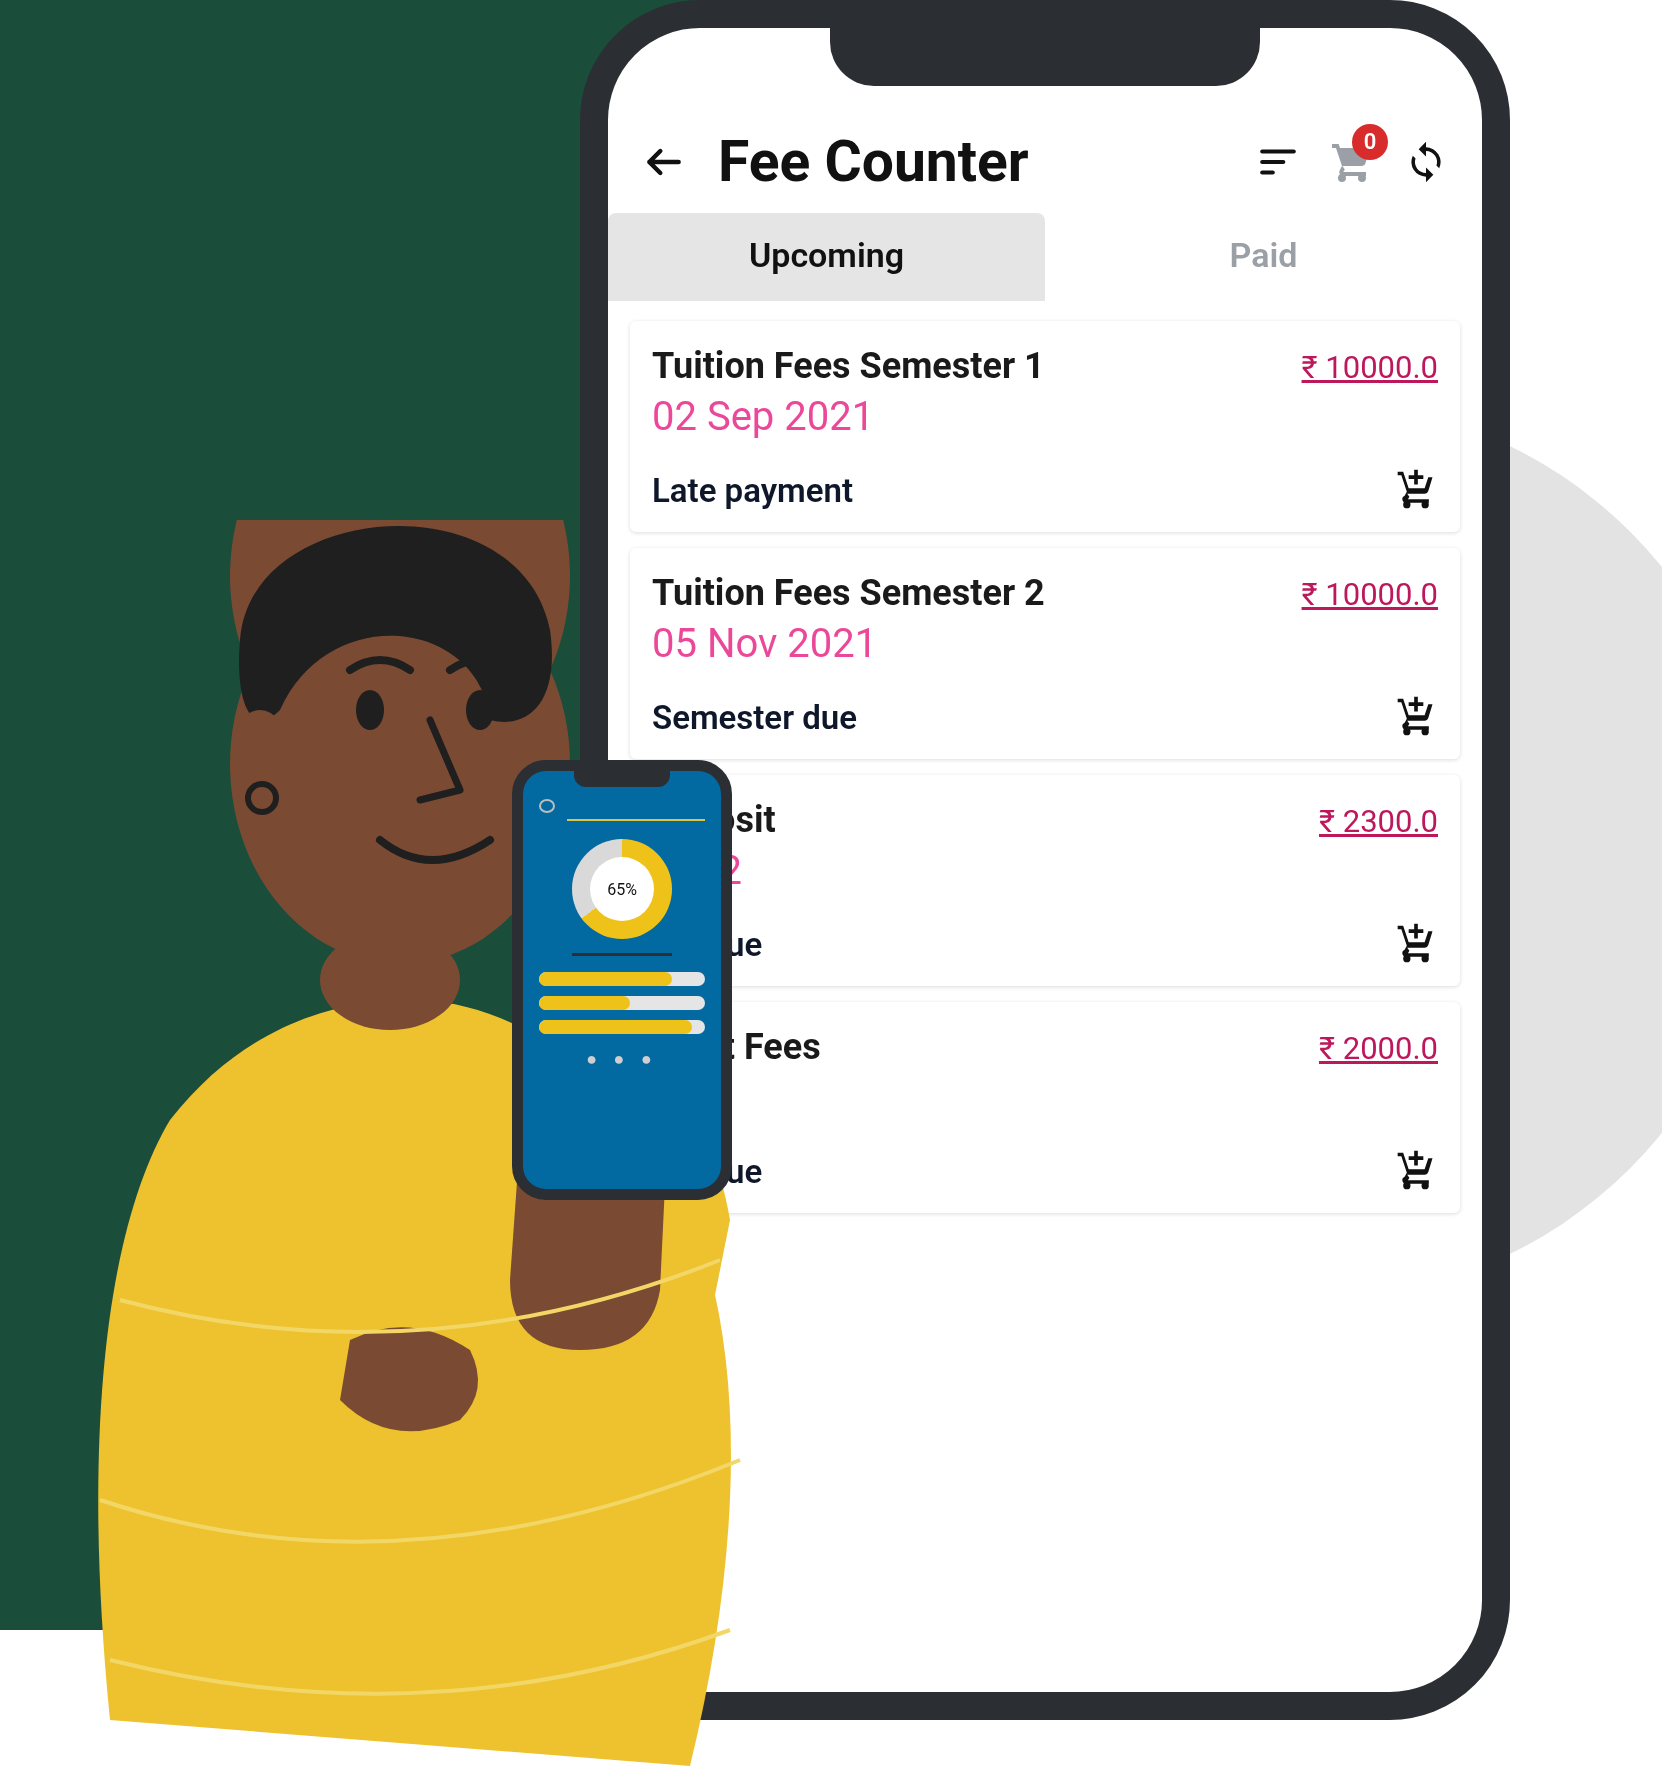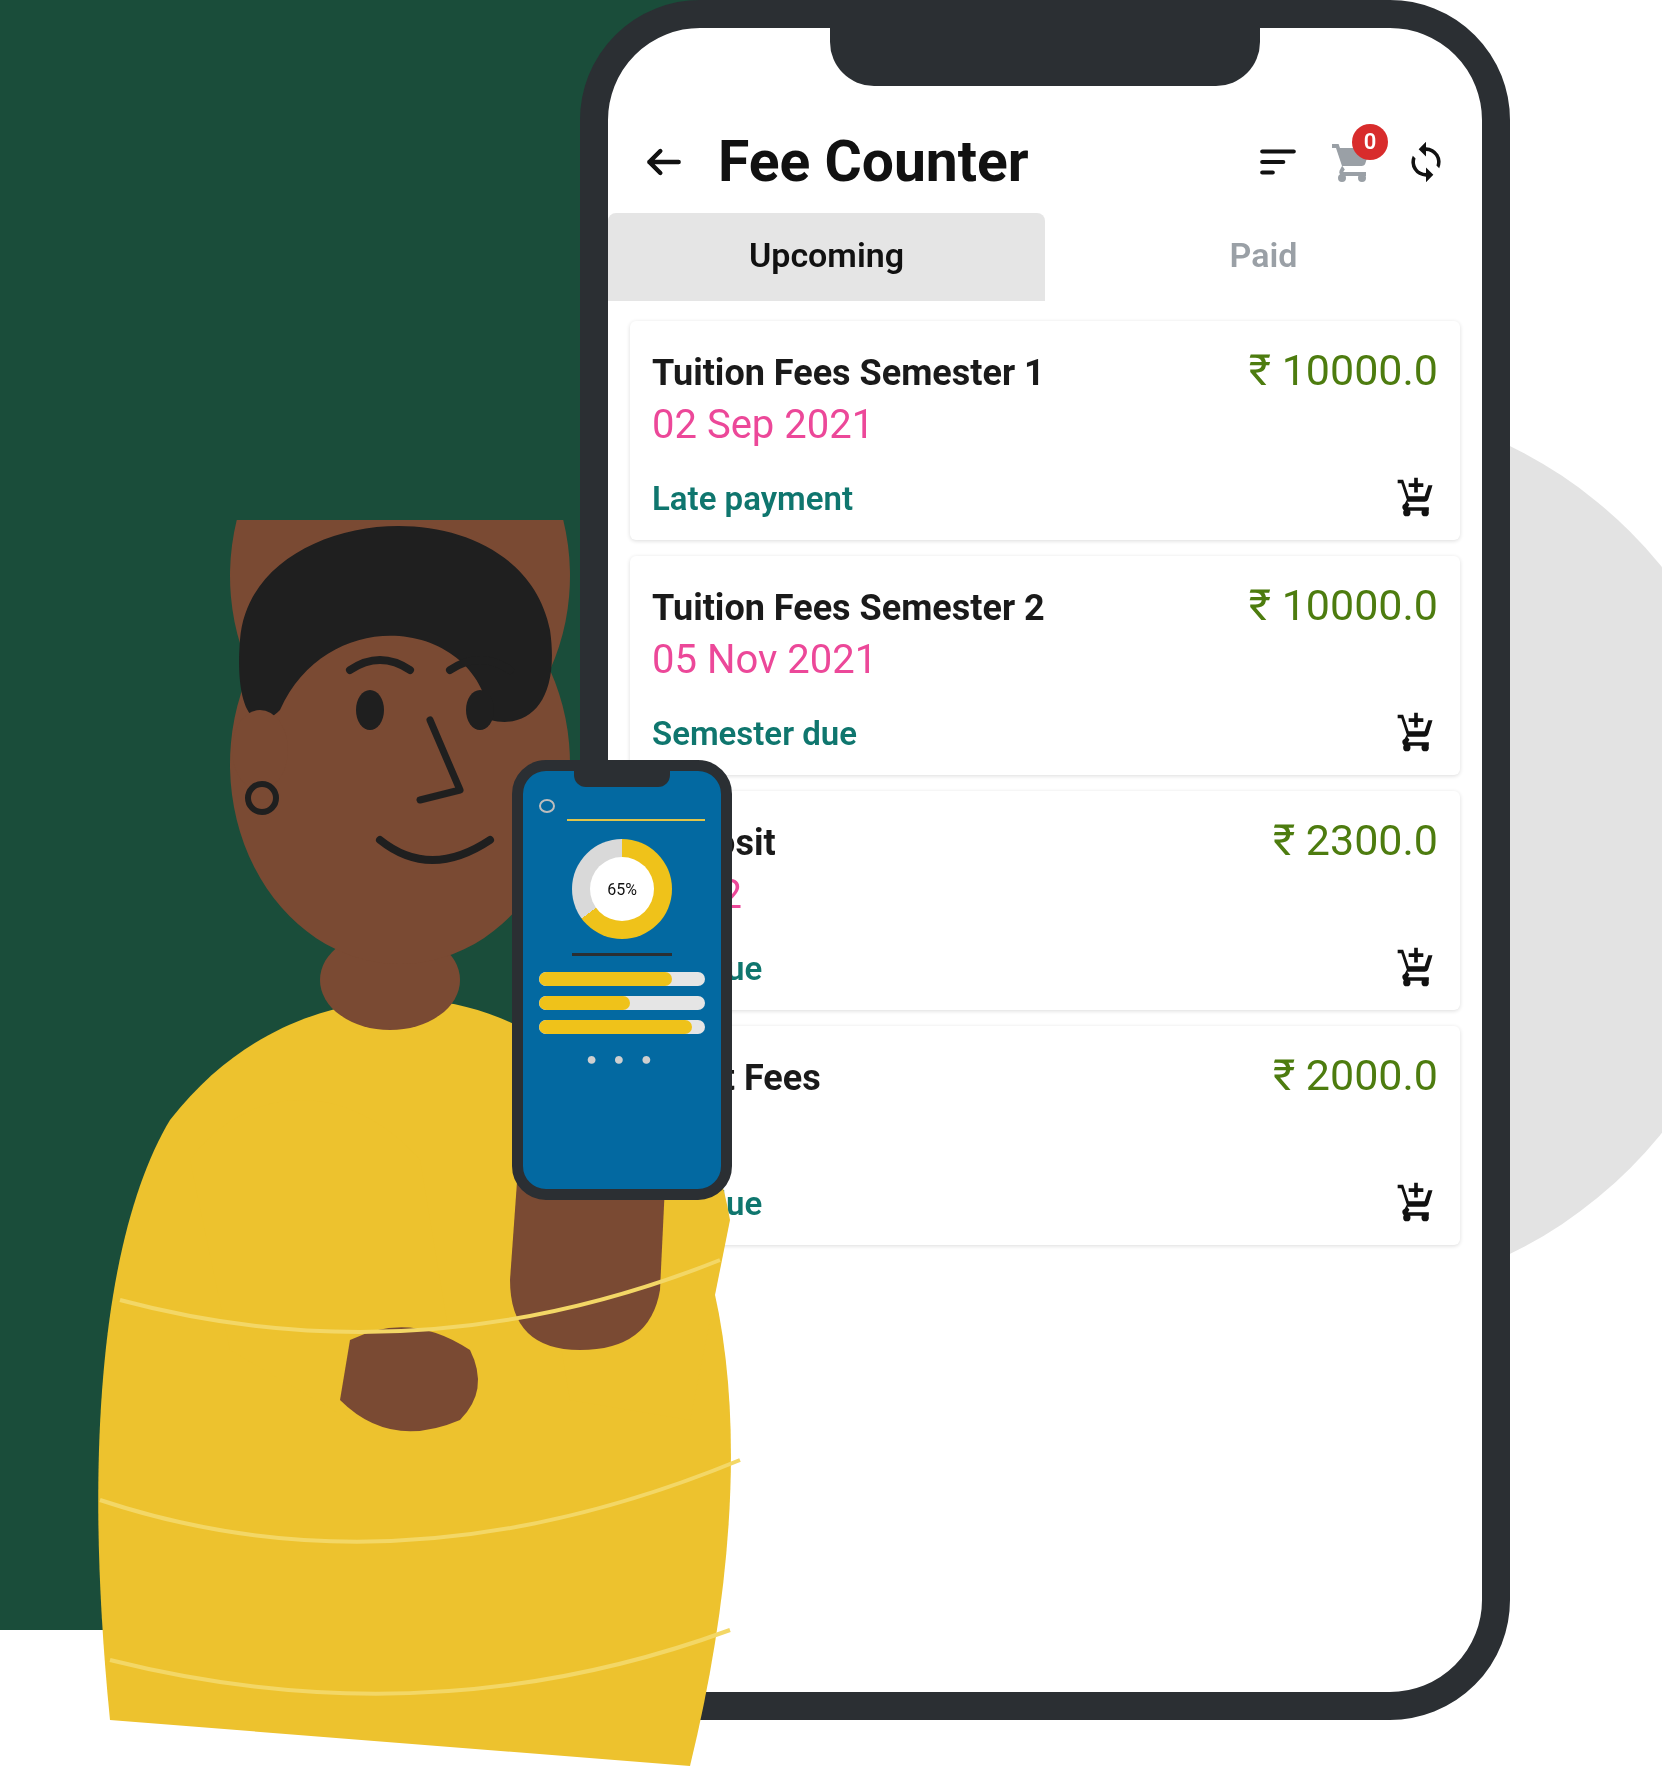"₹ 10000.0" .fee-amount { color: #4d7c0f -> #be185d; font-size: 43px -> 31px; text-decoration: none -> underline }
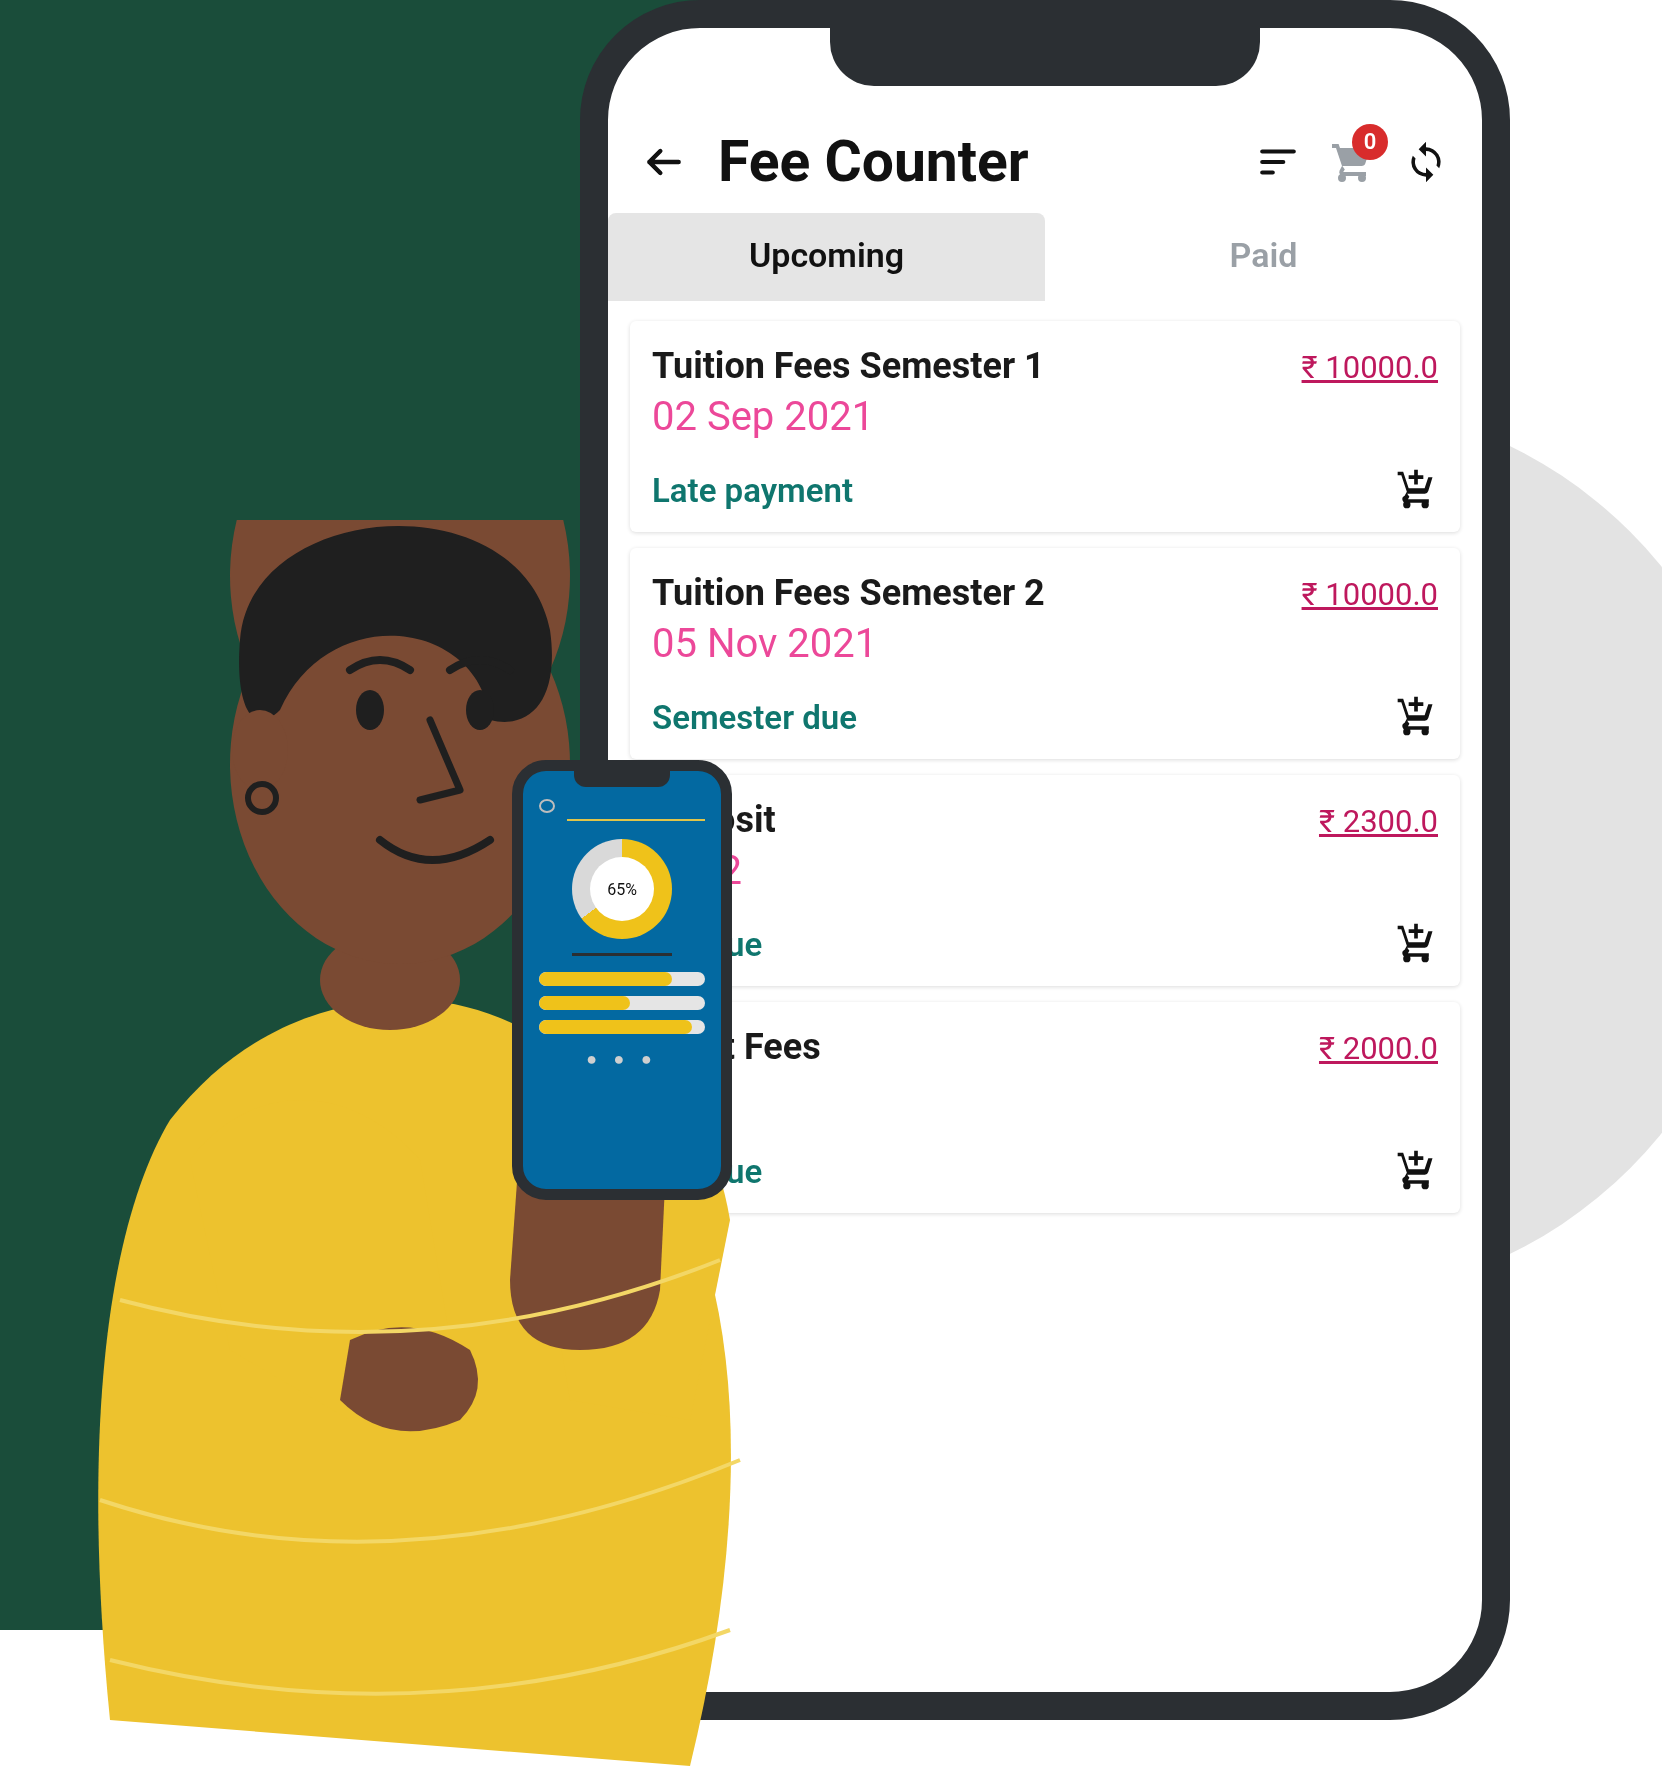"Late payment" .fee-status { color: #0f766e -> #0f172a }
